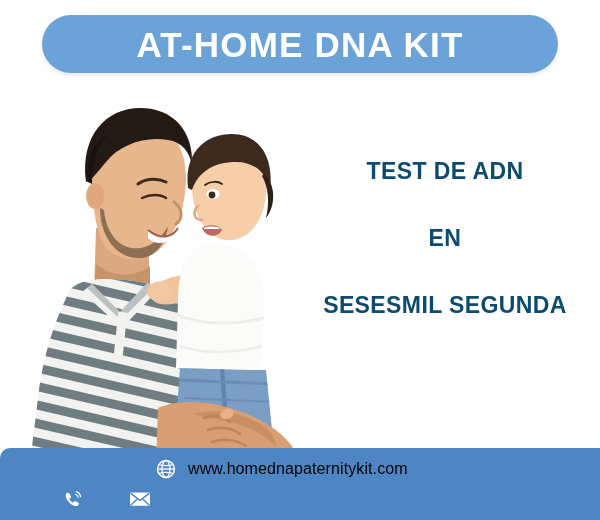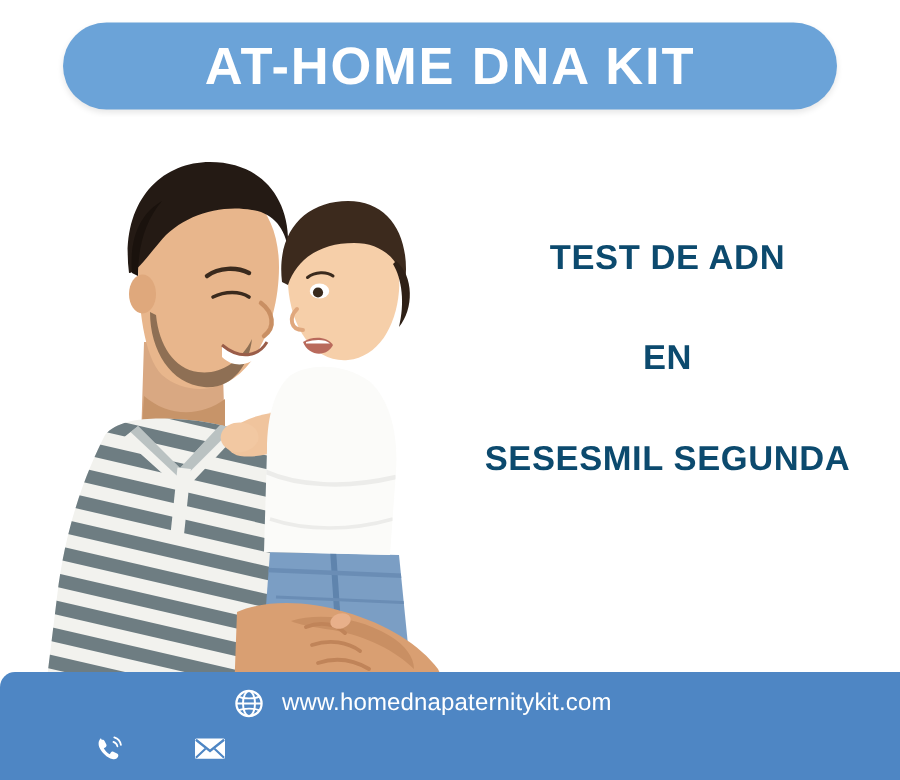"www.homednapaternitykit.com" .footer-text { color: #ffffff -> #000000 }
